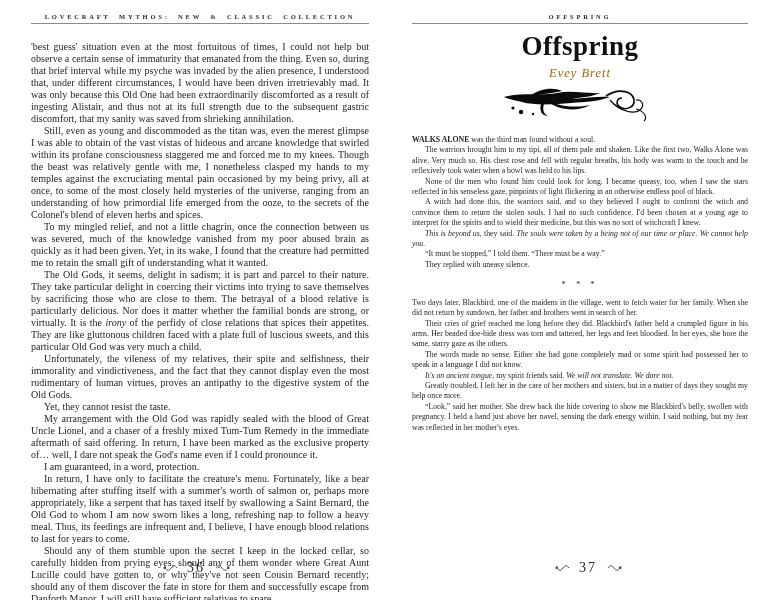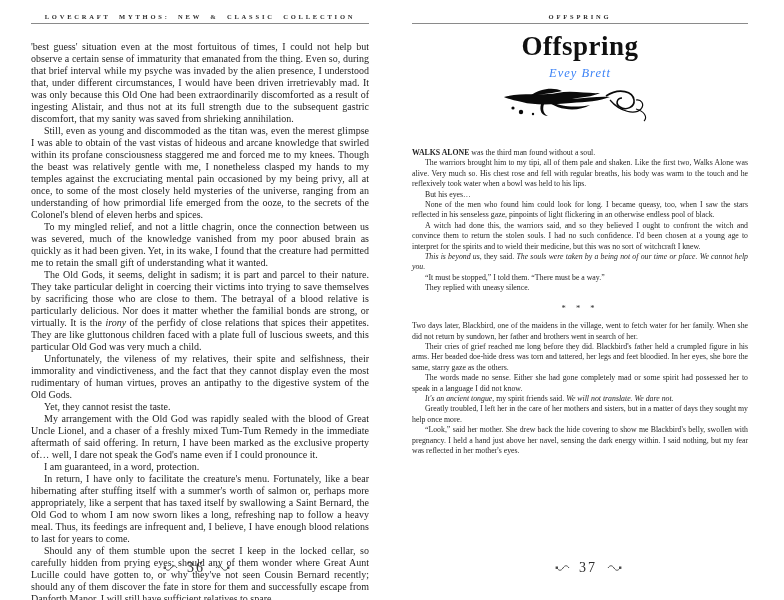"Evey Brett" .story-author { color: #3b82f6 -> #a16207 }
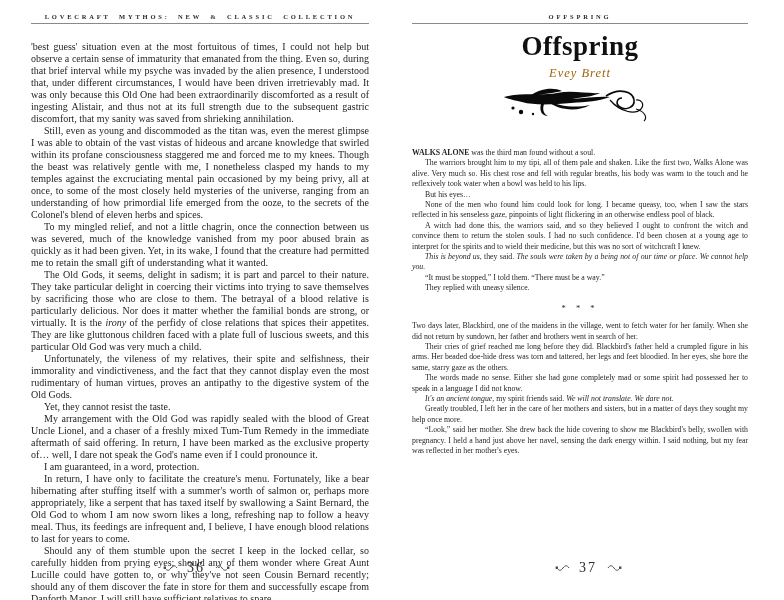"WALKS ALONE was the third" .page-right .body-text { margin-top: 24px -> 11px }
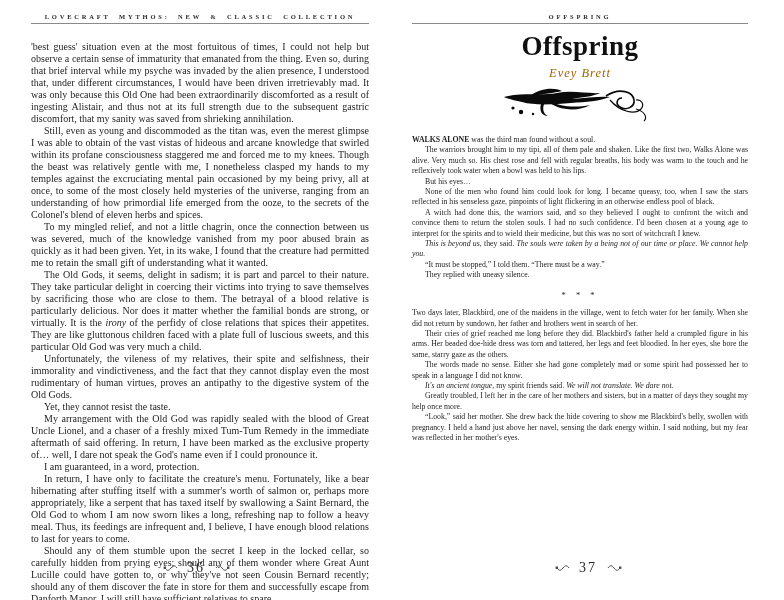"But his eyes…" p.para { html: <p><span>But his eyes…</span></p> -> none }
